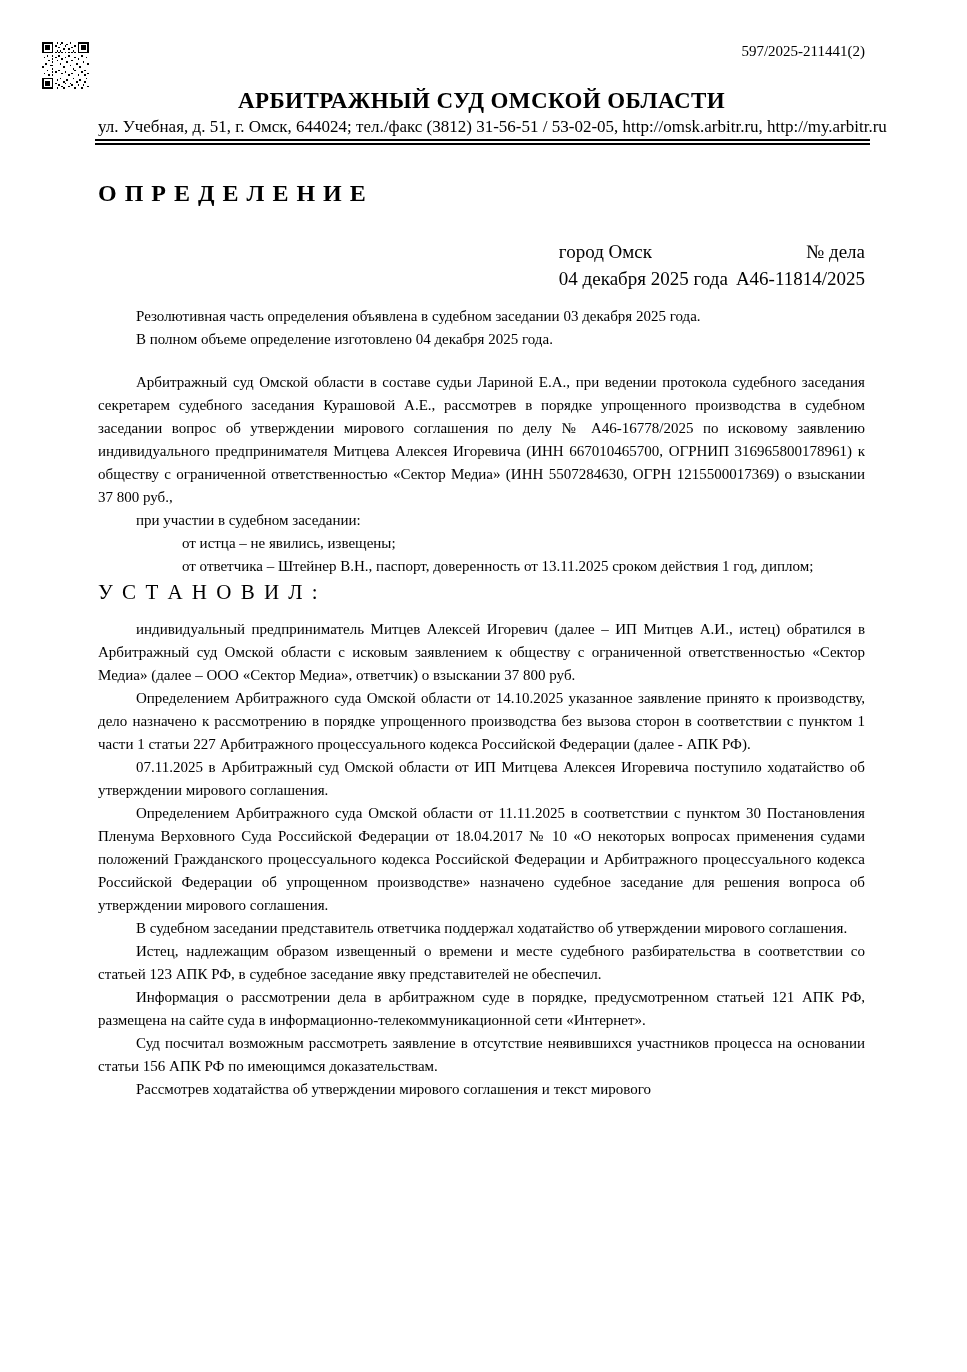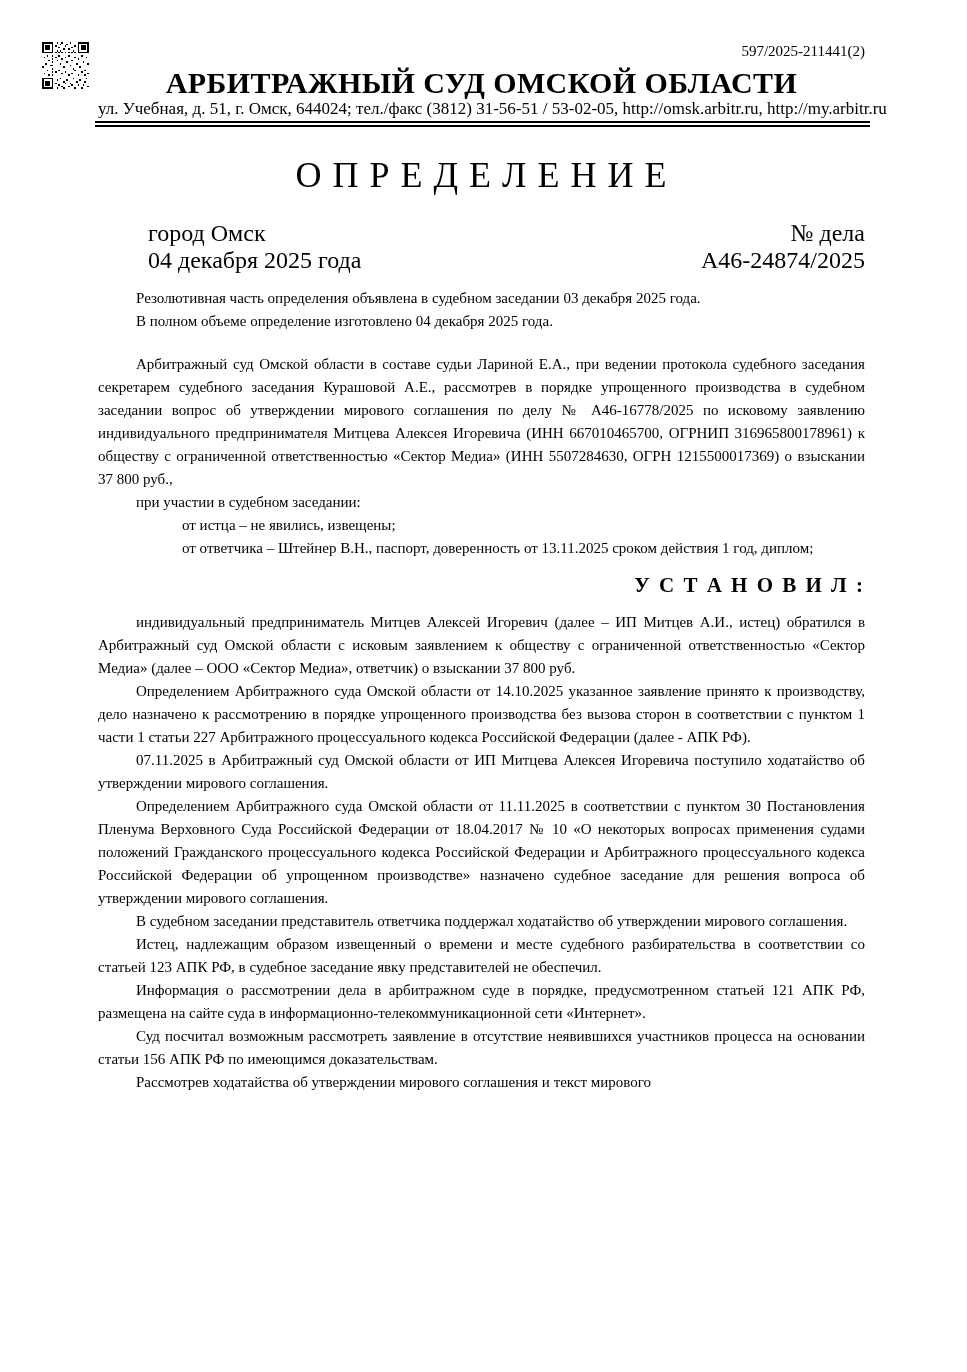"АРБИТРАЖНЫЙ СУД ОМСКОЙ ОБЛАСТИ" .court-name { font-size: 30px -> 23px; margin-top: 9px -> 27px }
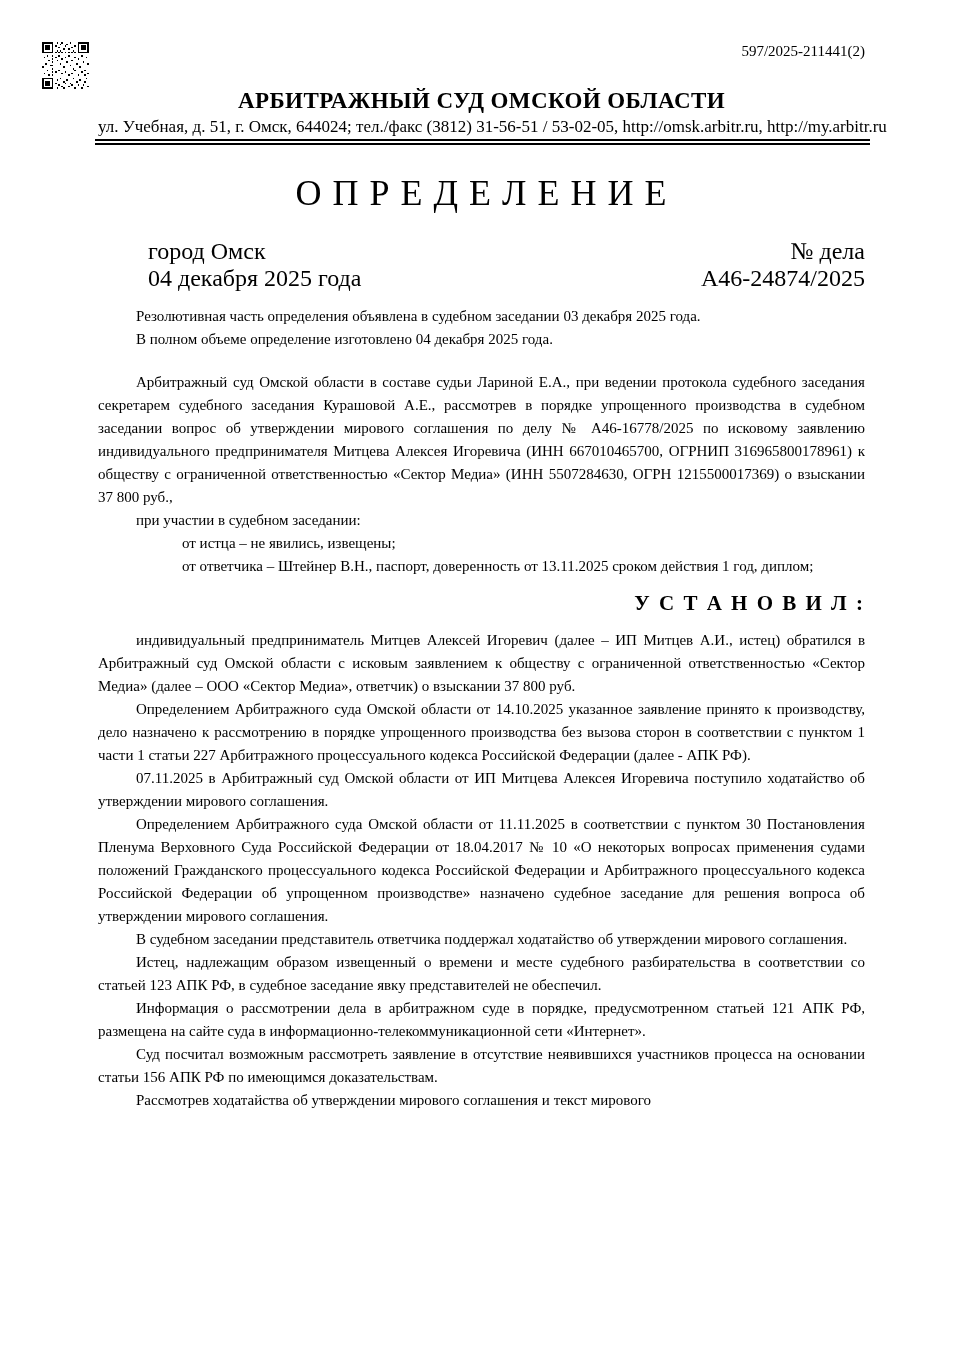"О П Р Е Д" .doc-title { font-size: 36px -> 24px; font-weight: normal -> bold; text-align: center -> none }
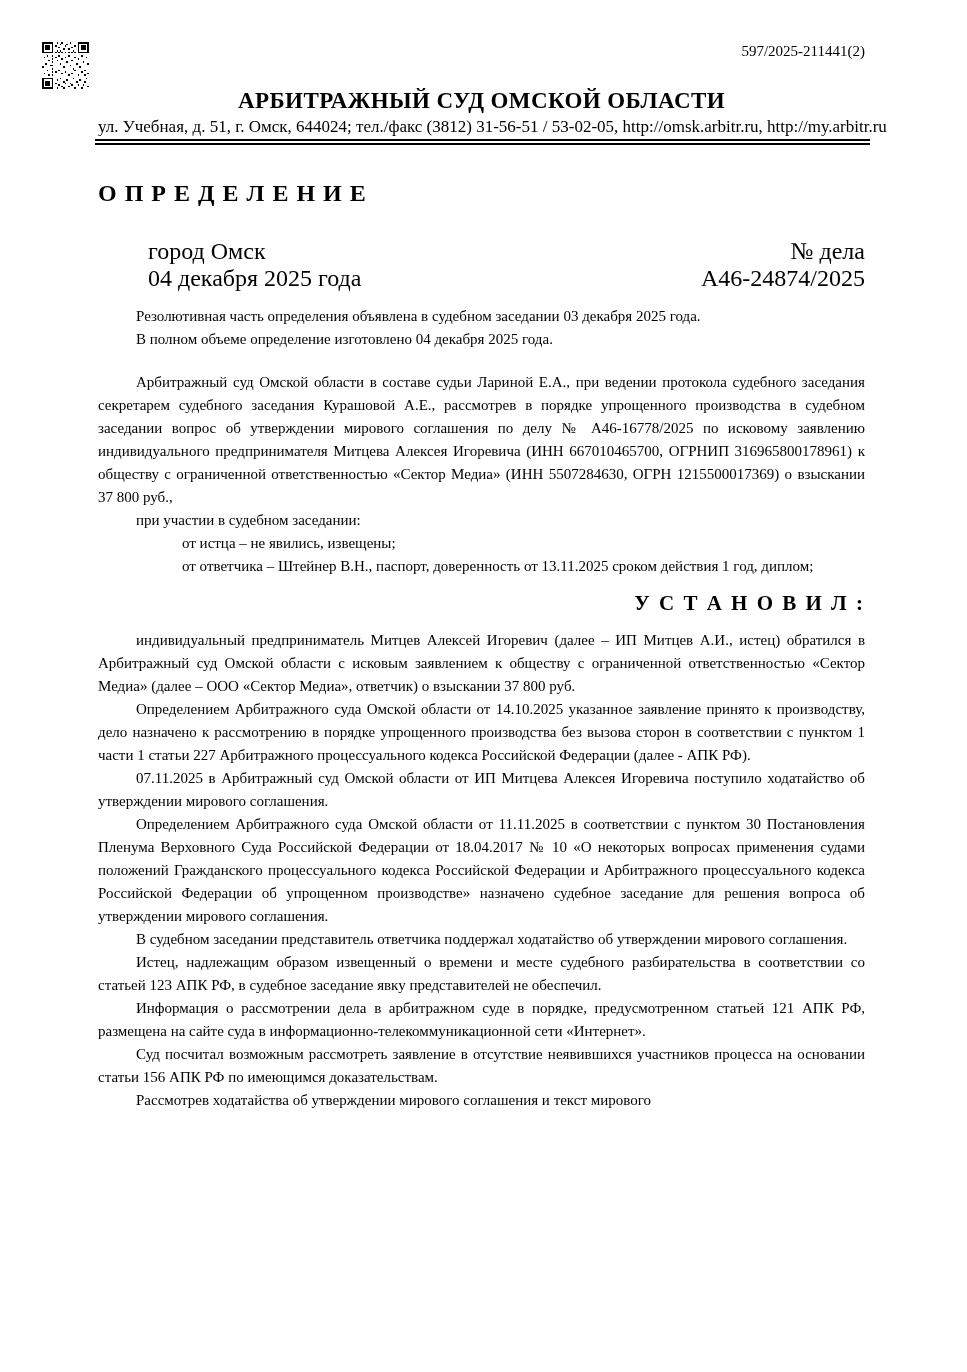"город Омск" .meta-row { font-size: 24px -> 19px; justify-content: space-between -> flex-end }
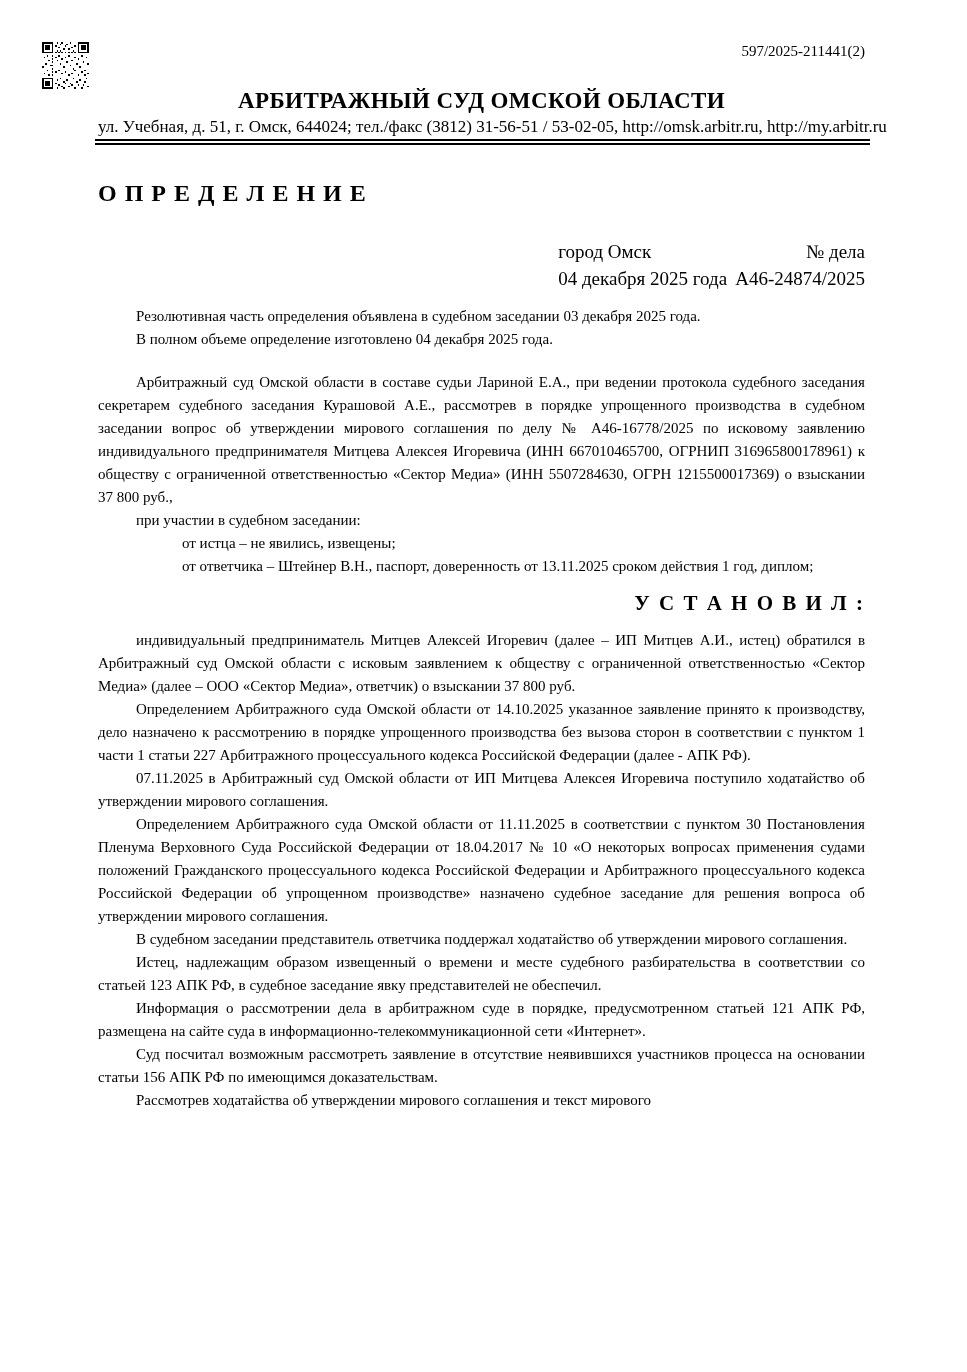"А46-24874/2025" div { text: А46-24874/2025 -> А46-11814/2025 }
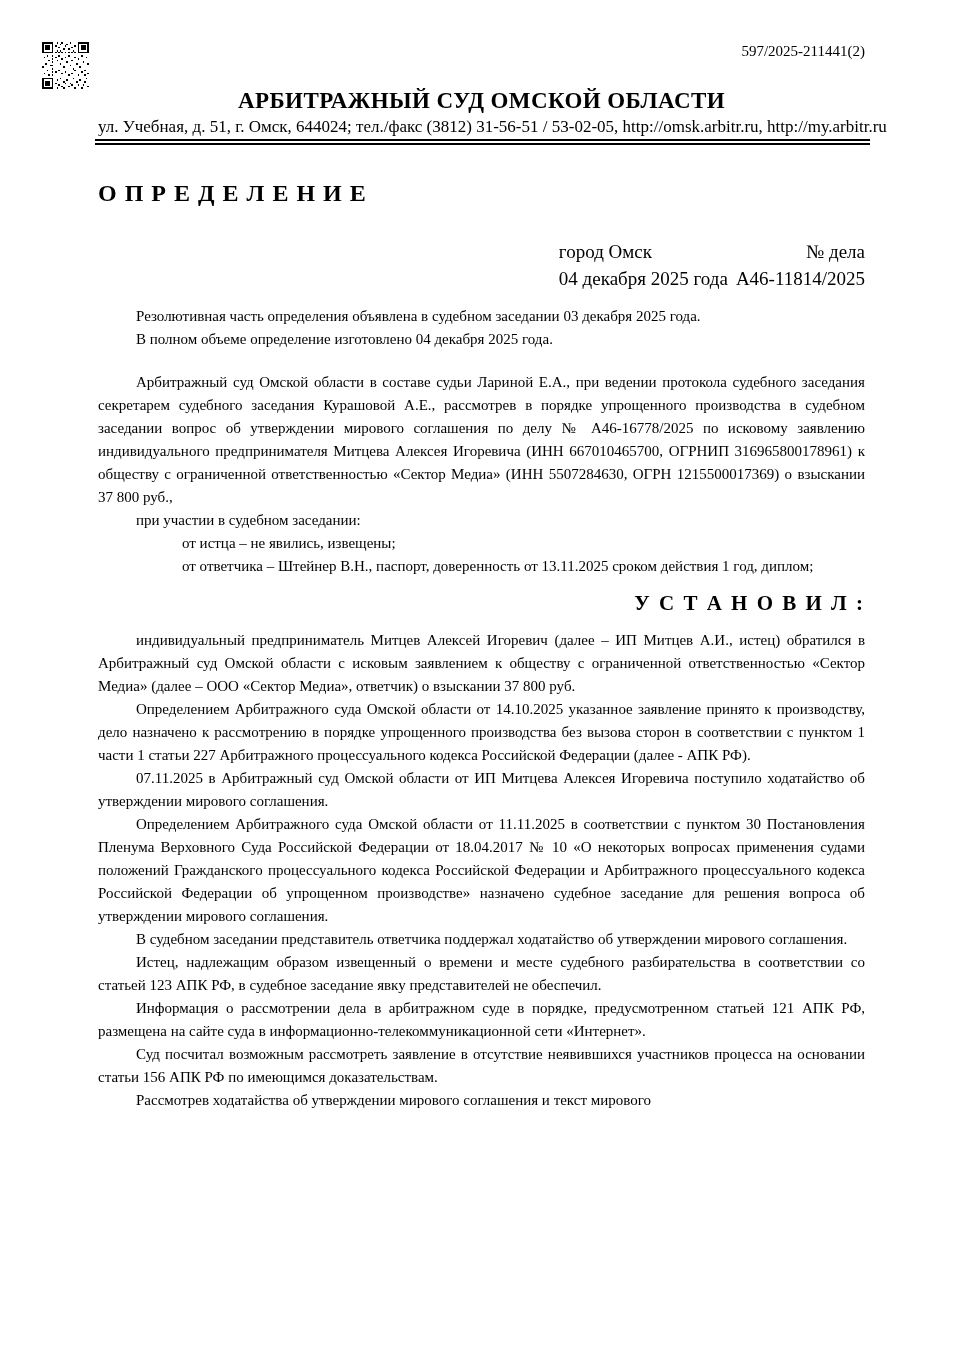"У С Т А Н" .ustanovil { font-weight: bold -> normal; margin-top: 12px -> 1px; text-align: right -> left }
